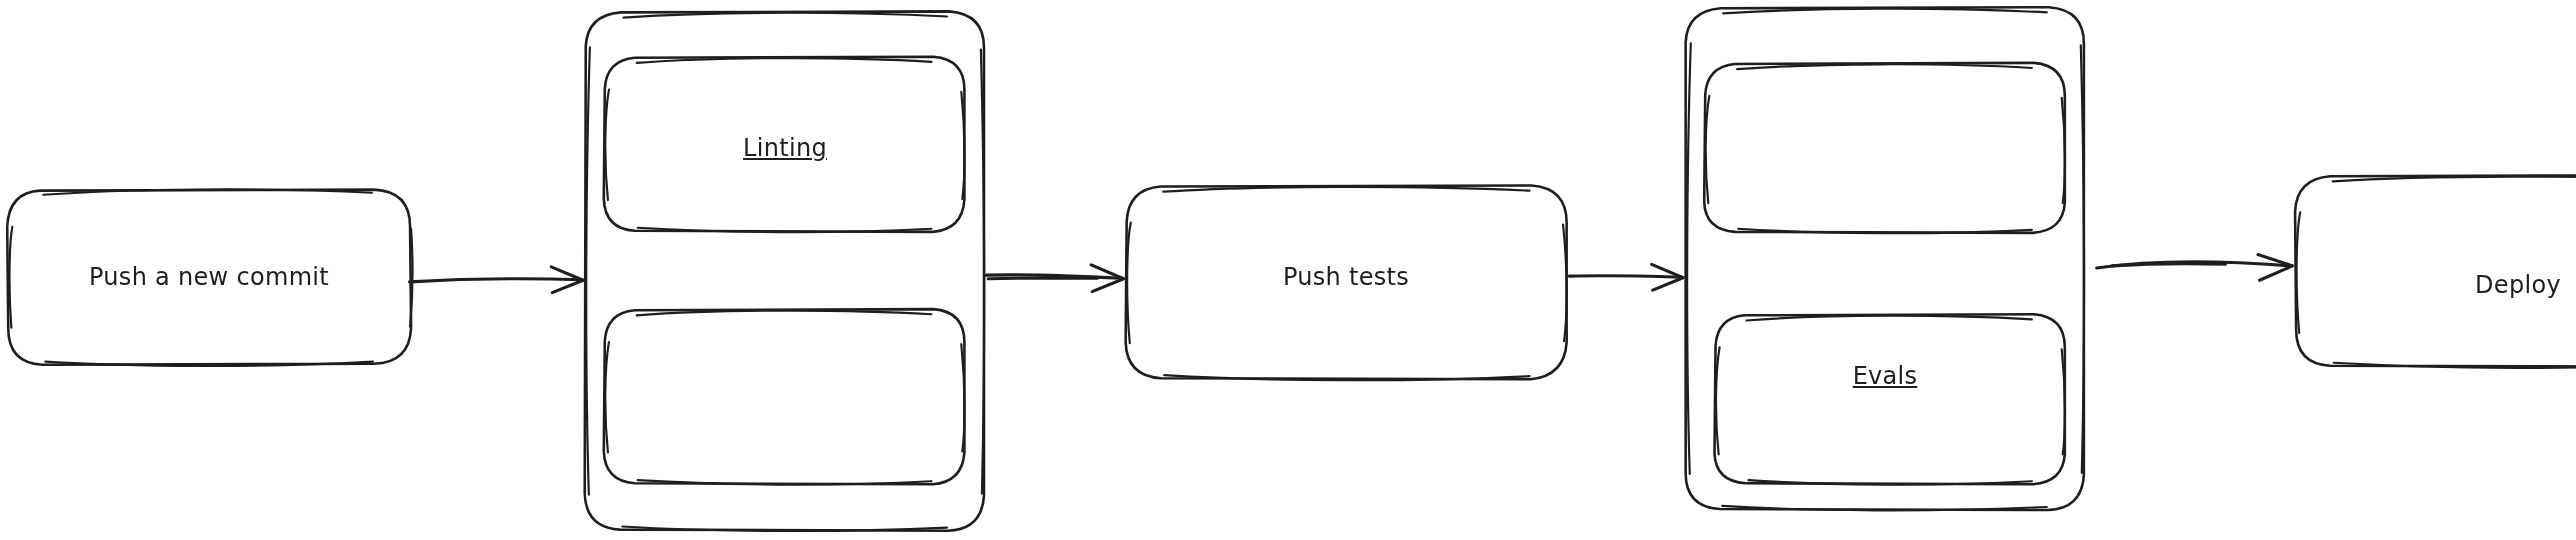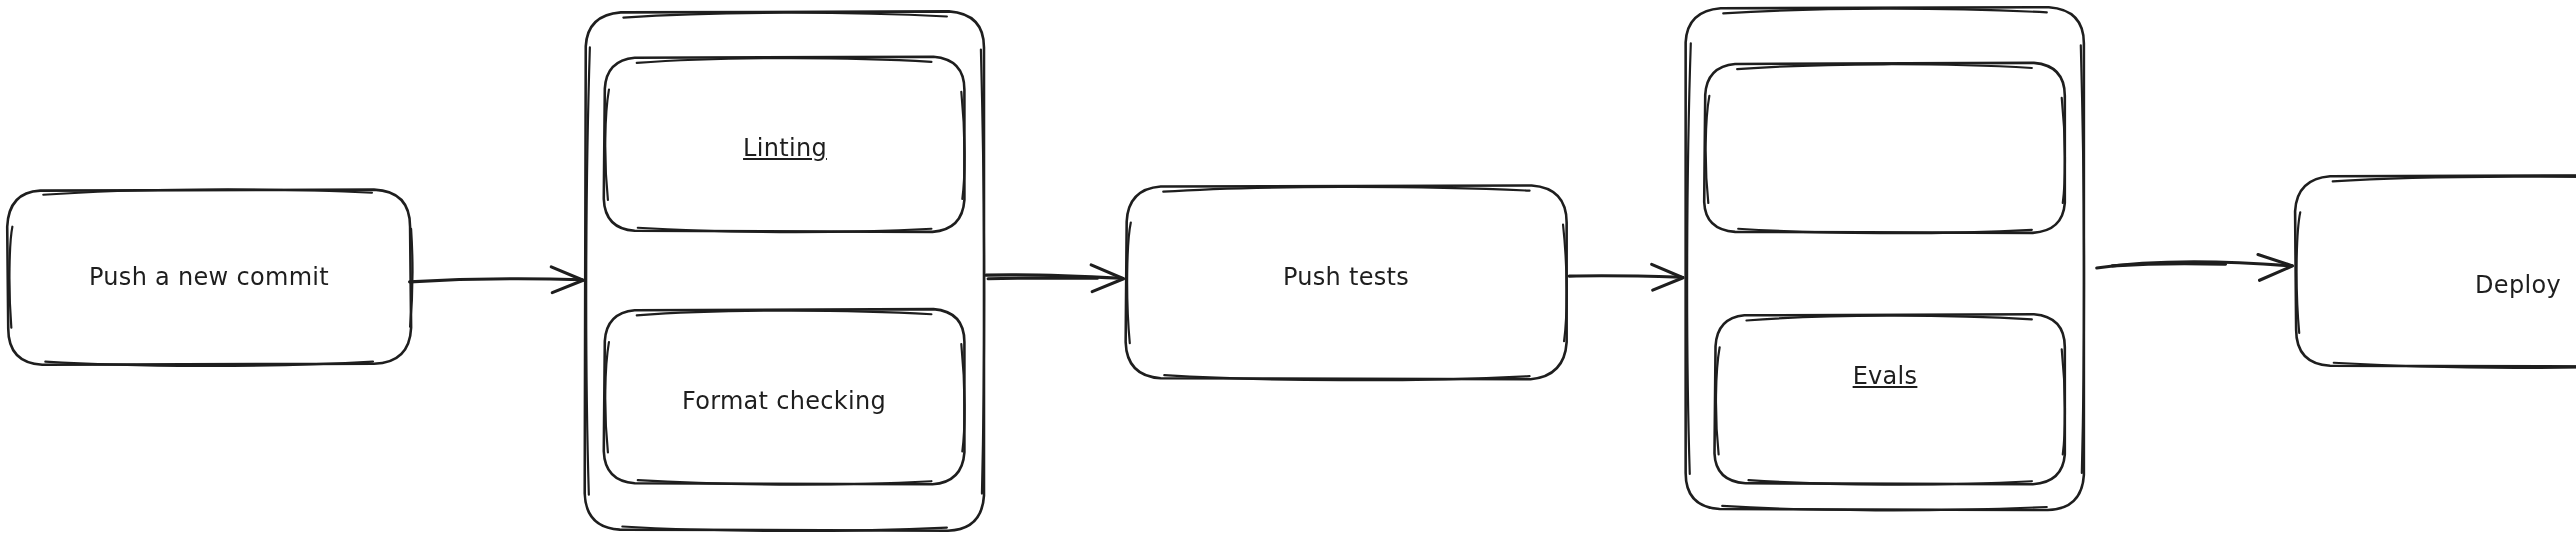"Format checking" div.node-label { html: <div>Format checking</div> -> none }
